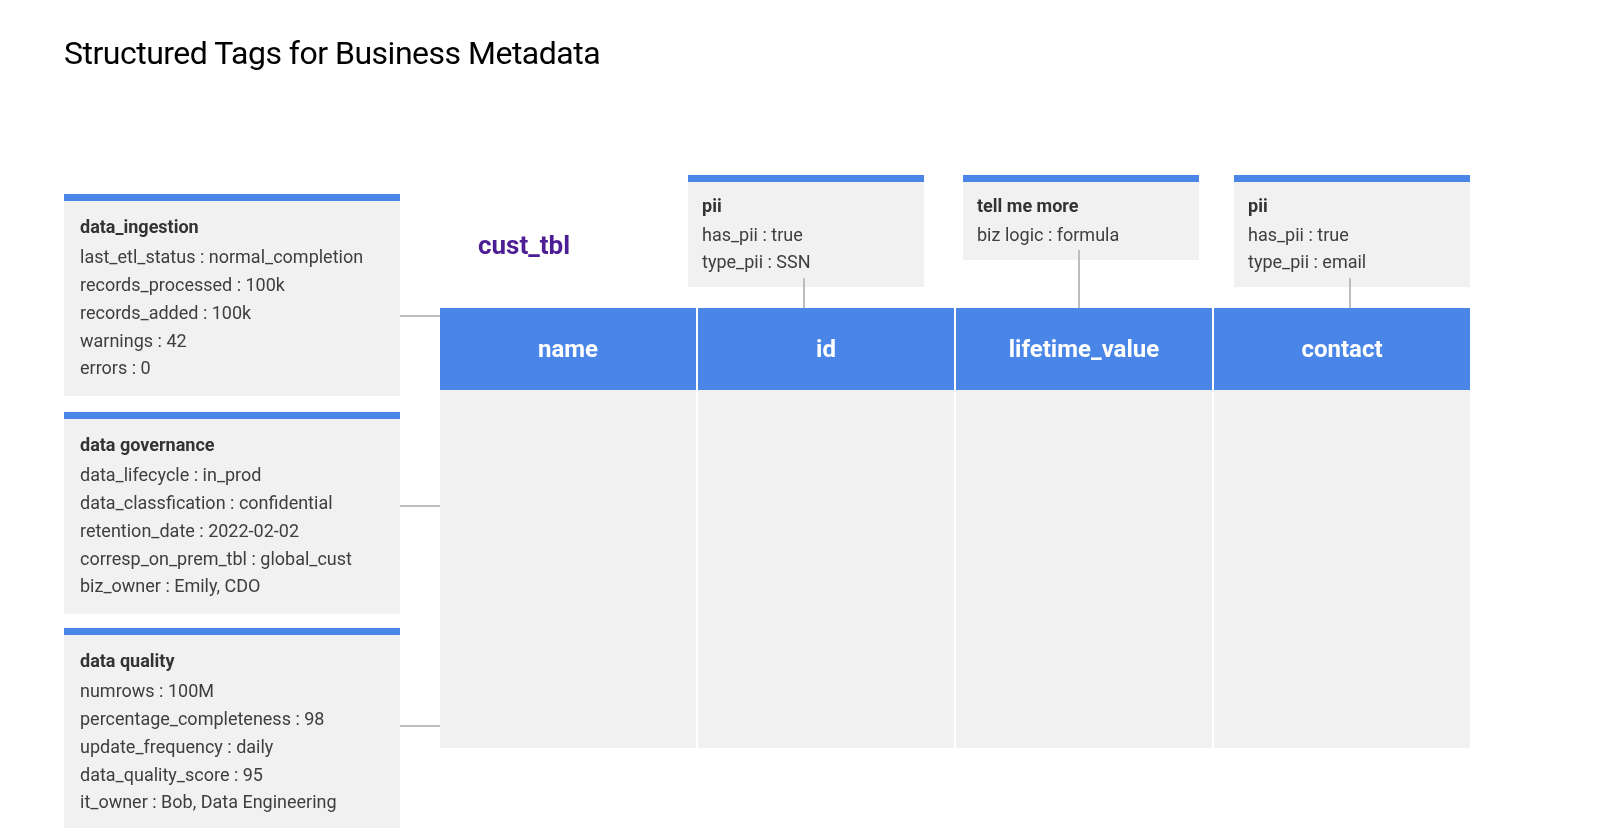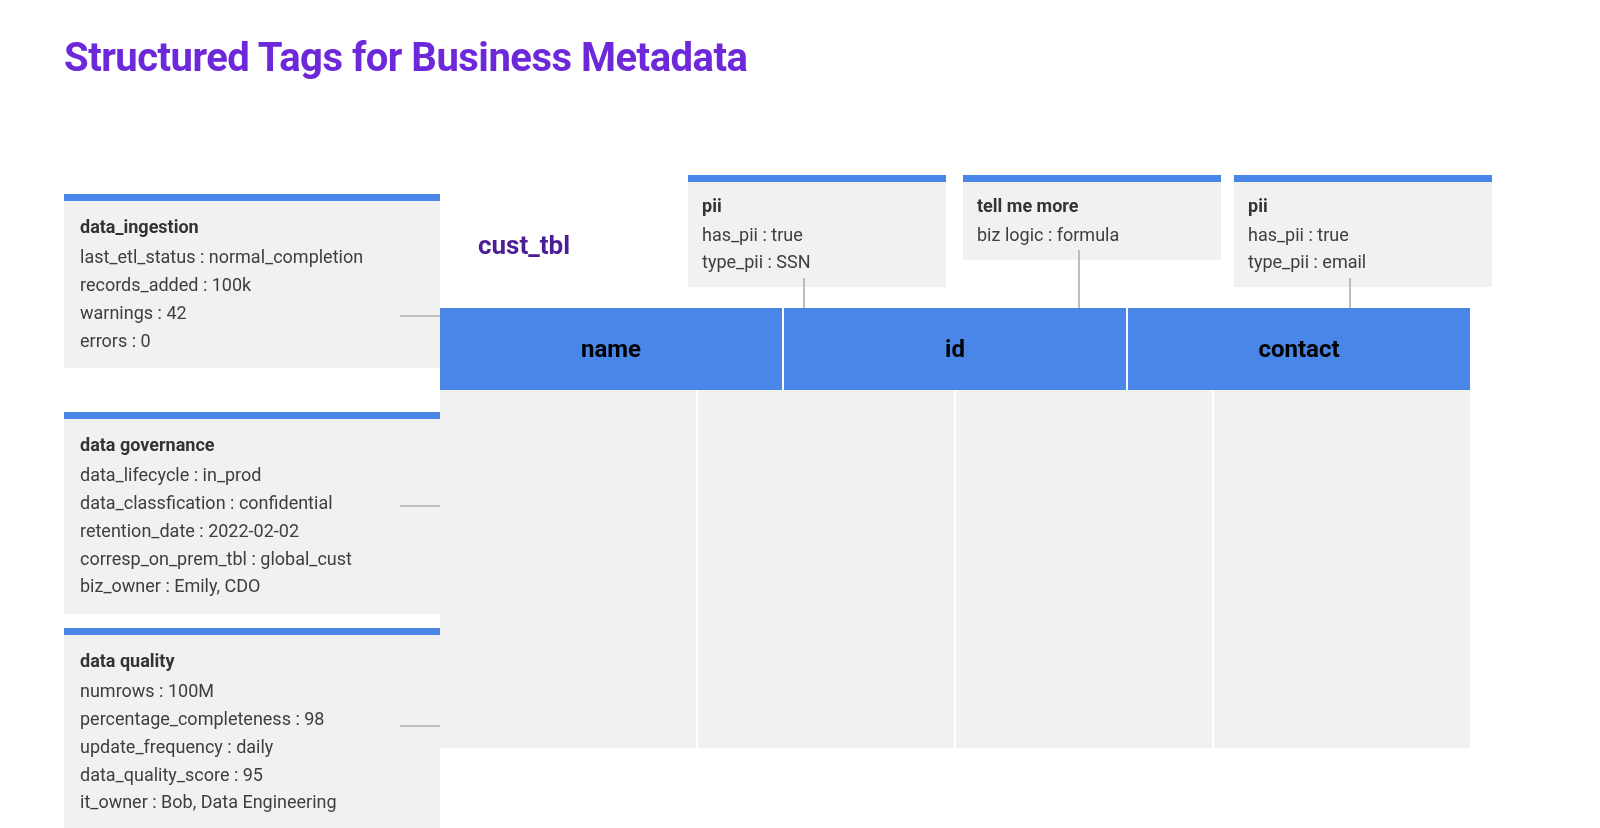"Structured Tags for Business Metadata" .title { color: #6d28d9 -> #000000; font-size: 40px -> 32px; font-weight: 700 -> 400 }
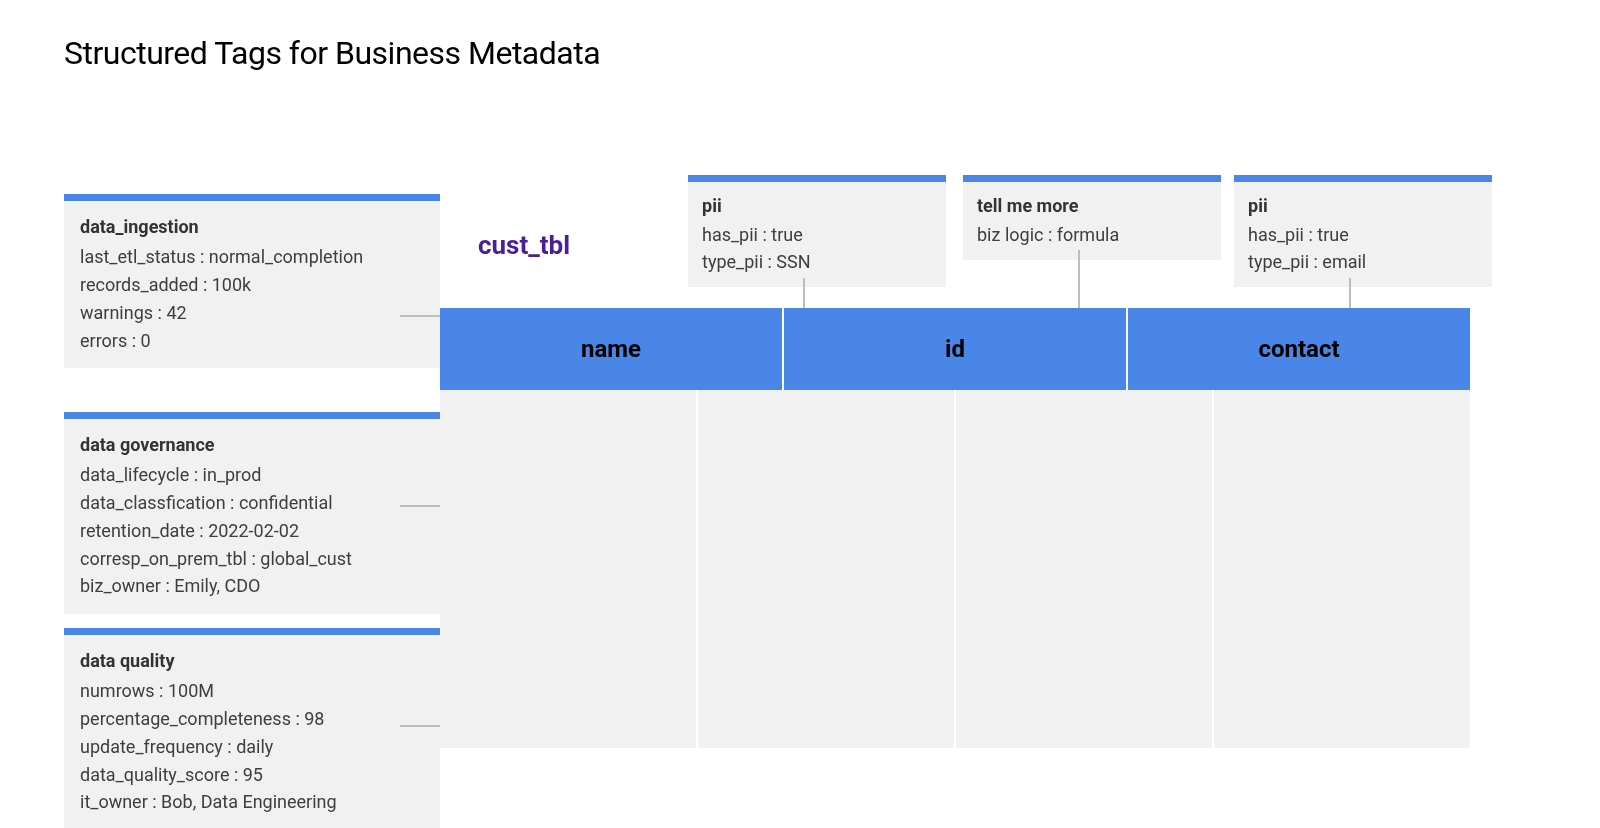"pii" .col-card { width: 258px -> 236px }
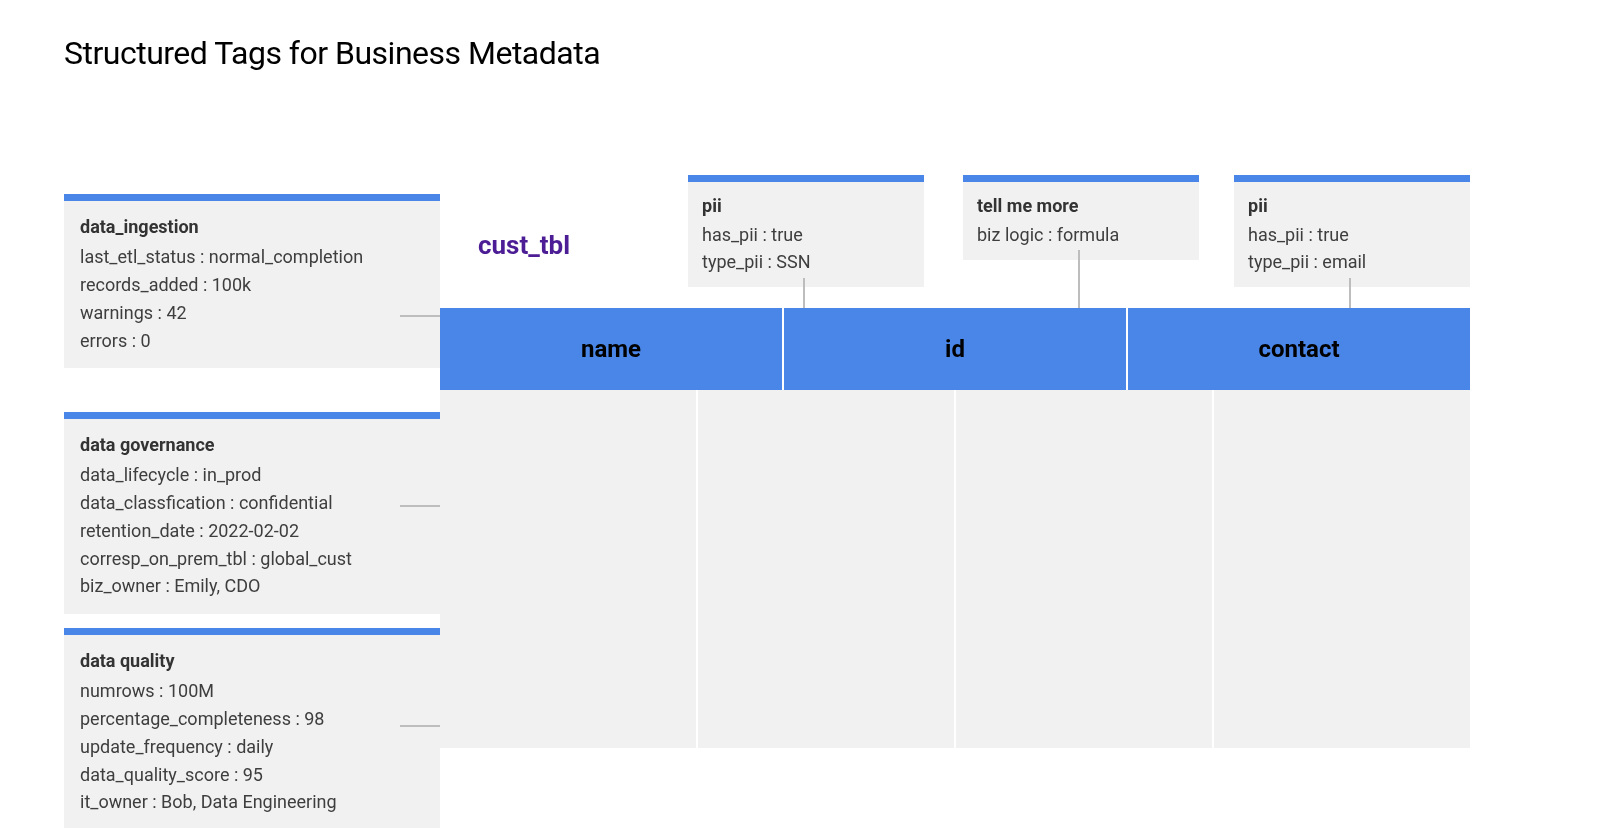"data_ingestion" .tag-card { width: 376px -> 336px }
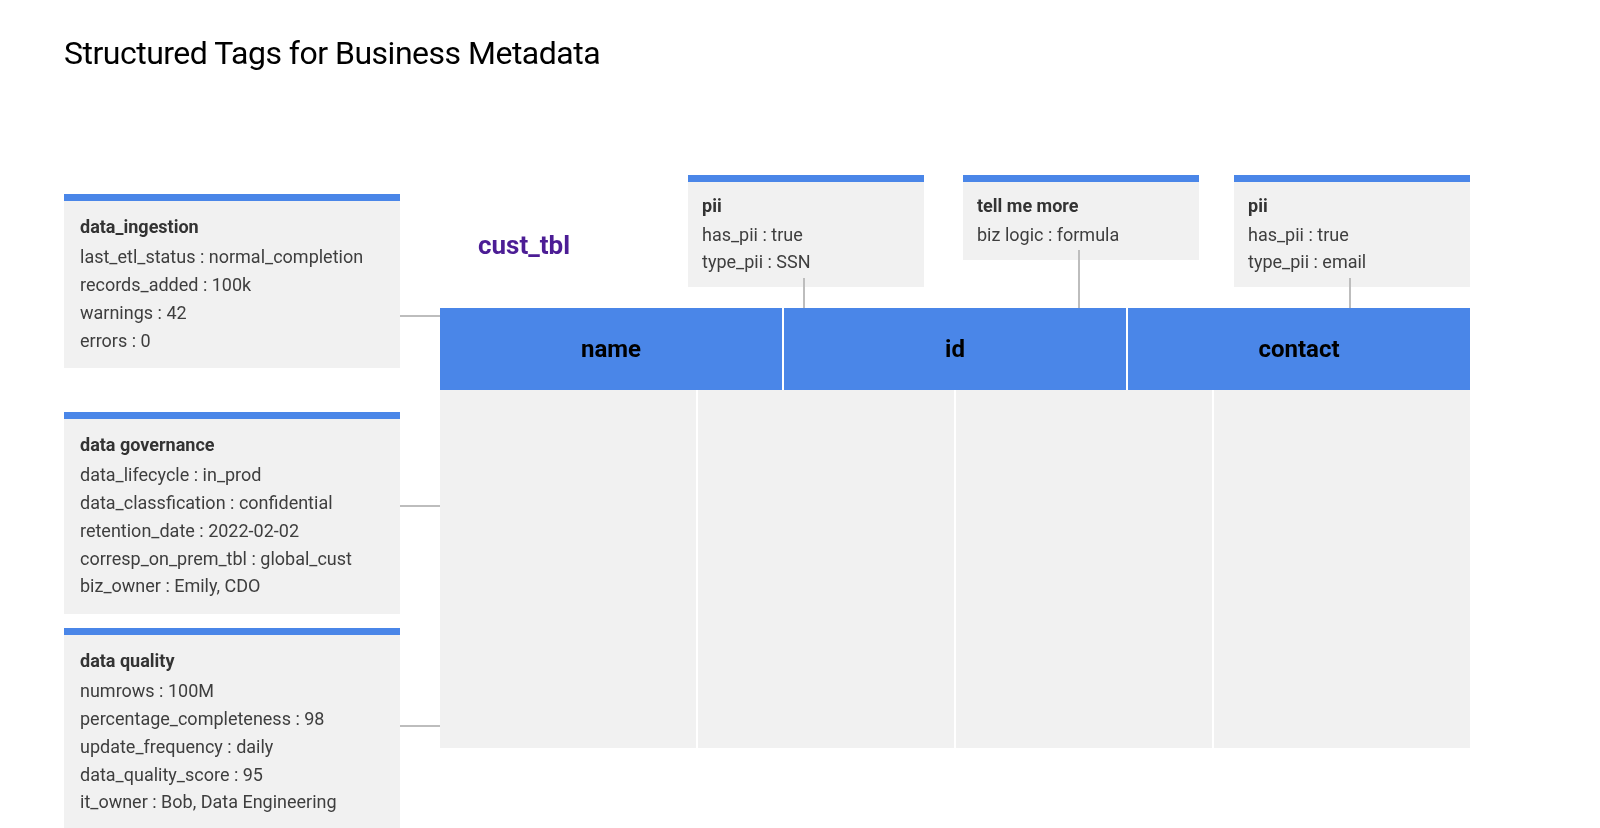"records_processed : 100k" div.kv { html: none -> <div><span>records_processed</span> : <span>100k</span></div> }
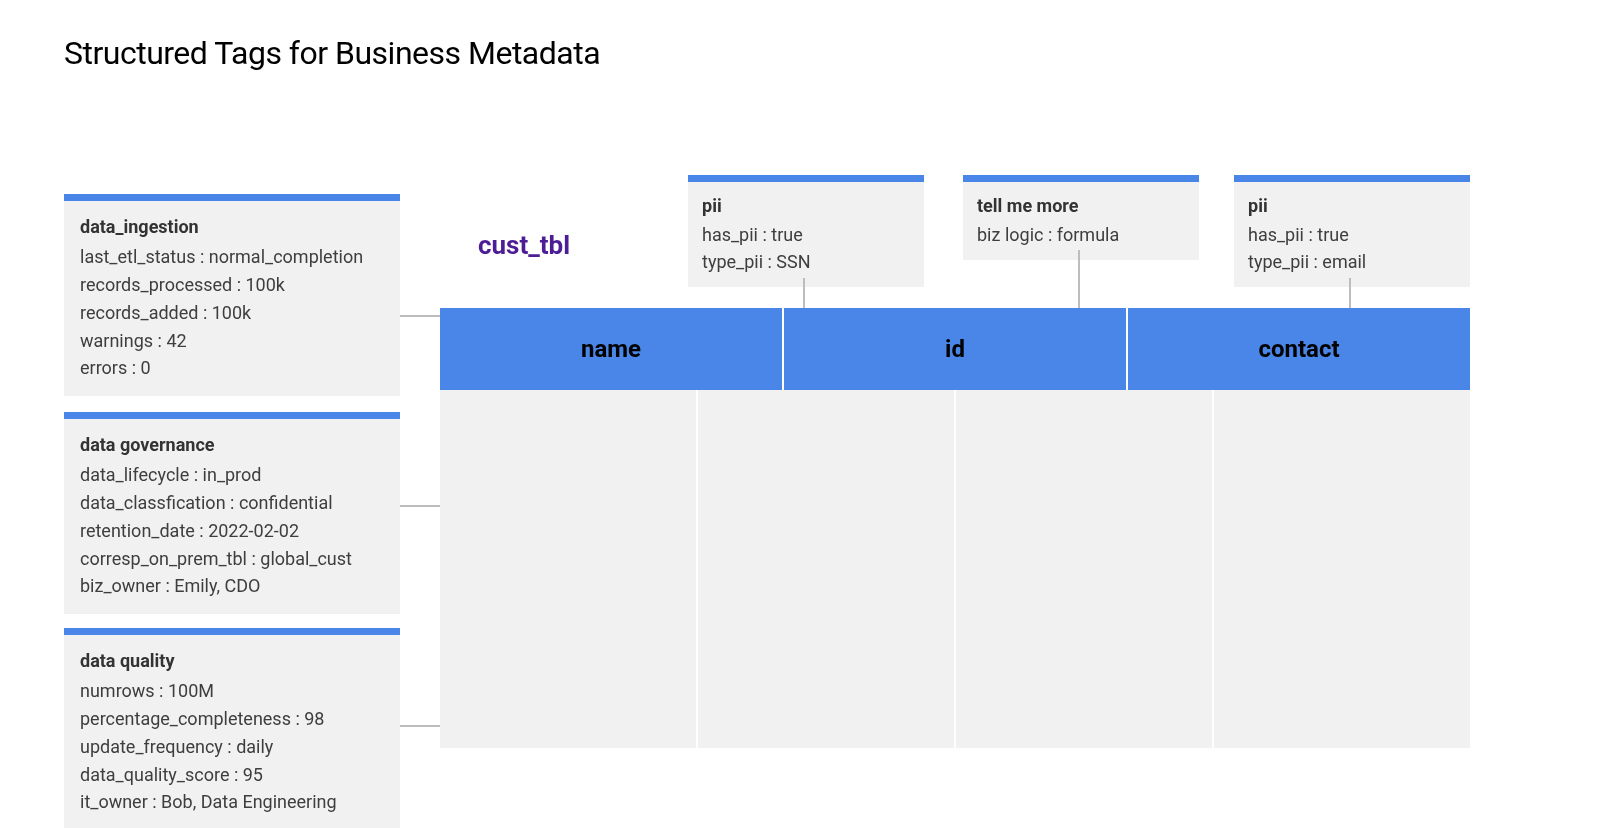"name" .db-col { color: #000000 -> #ffffff }
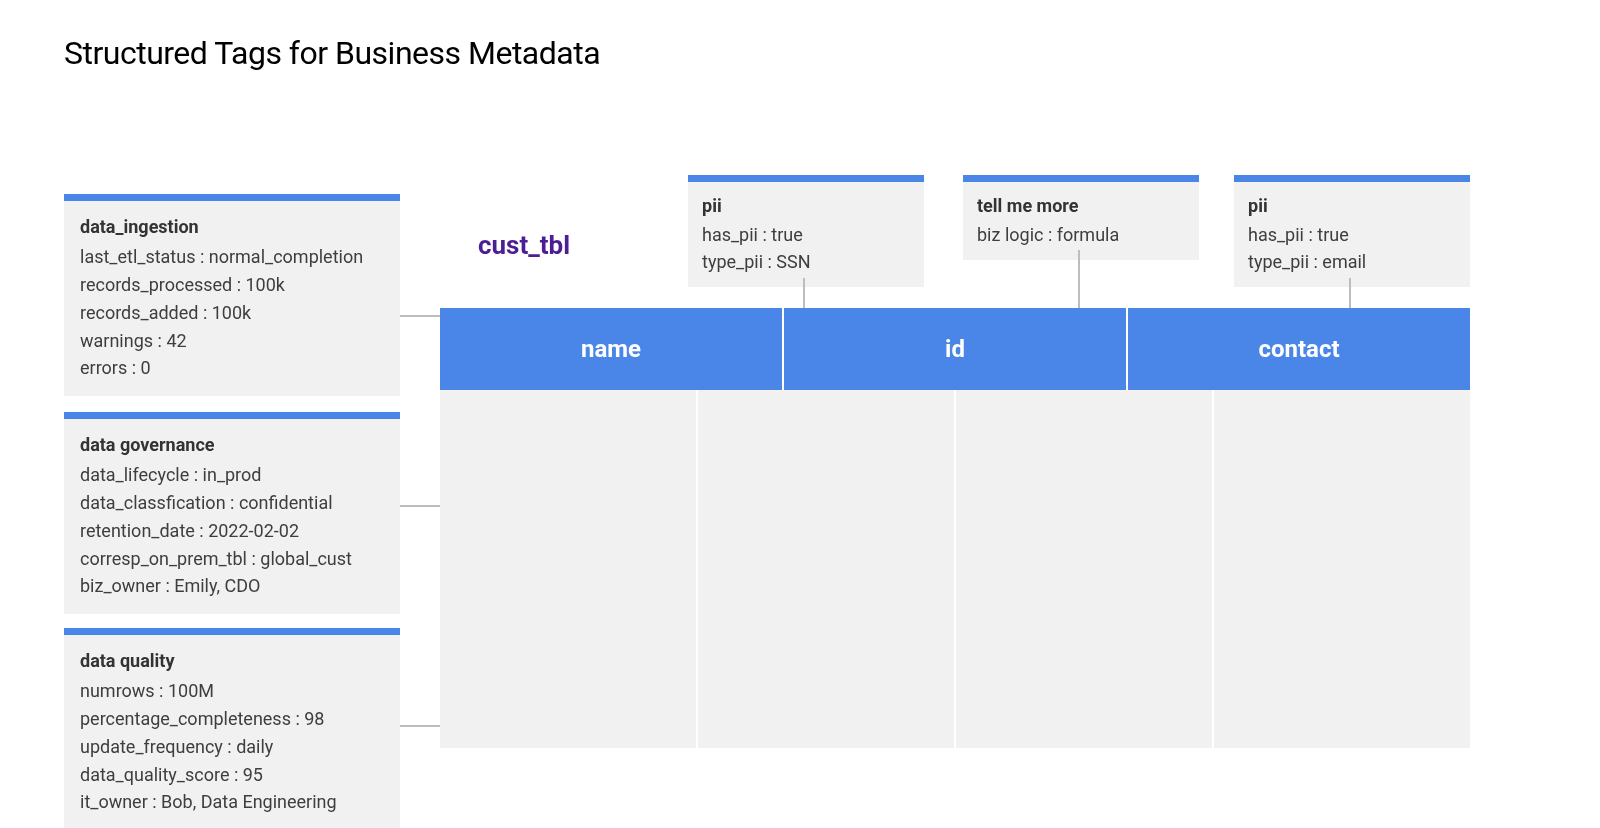"lifetime_value" div.db-col { html: none -> <div>lifetime_value</div> }
